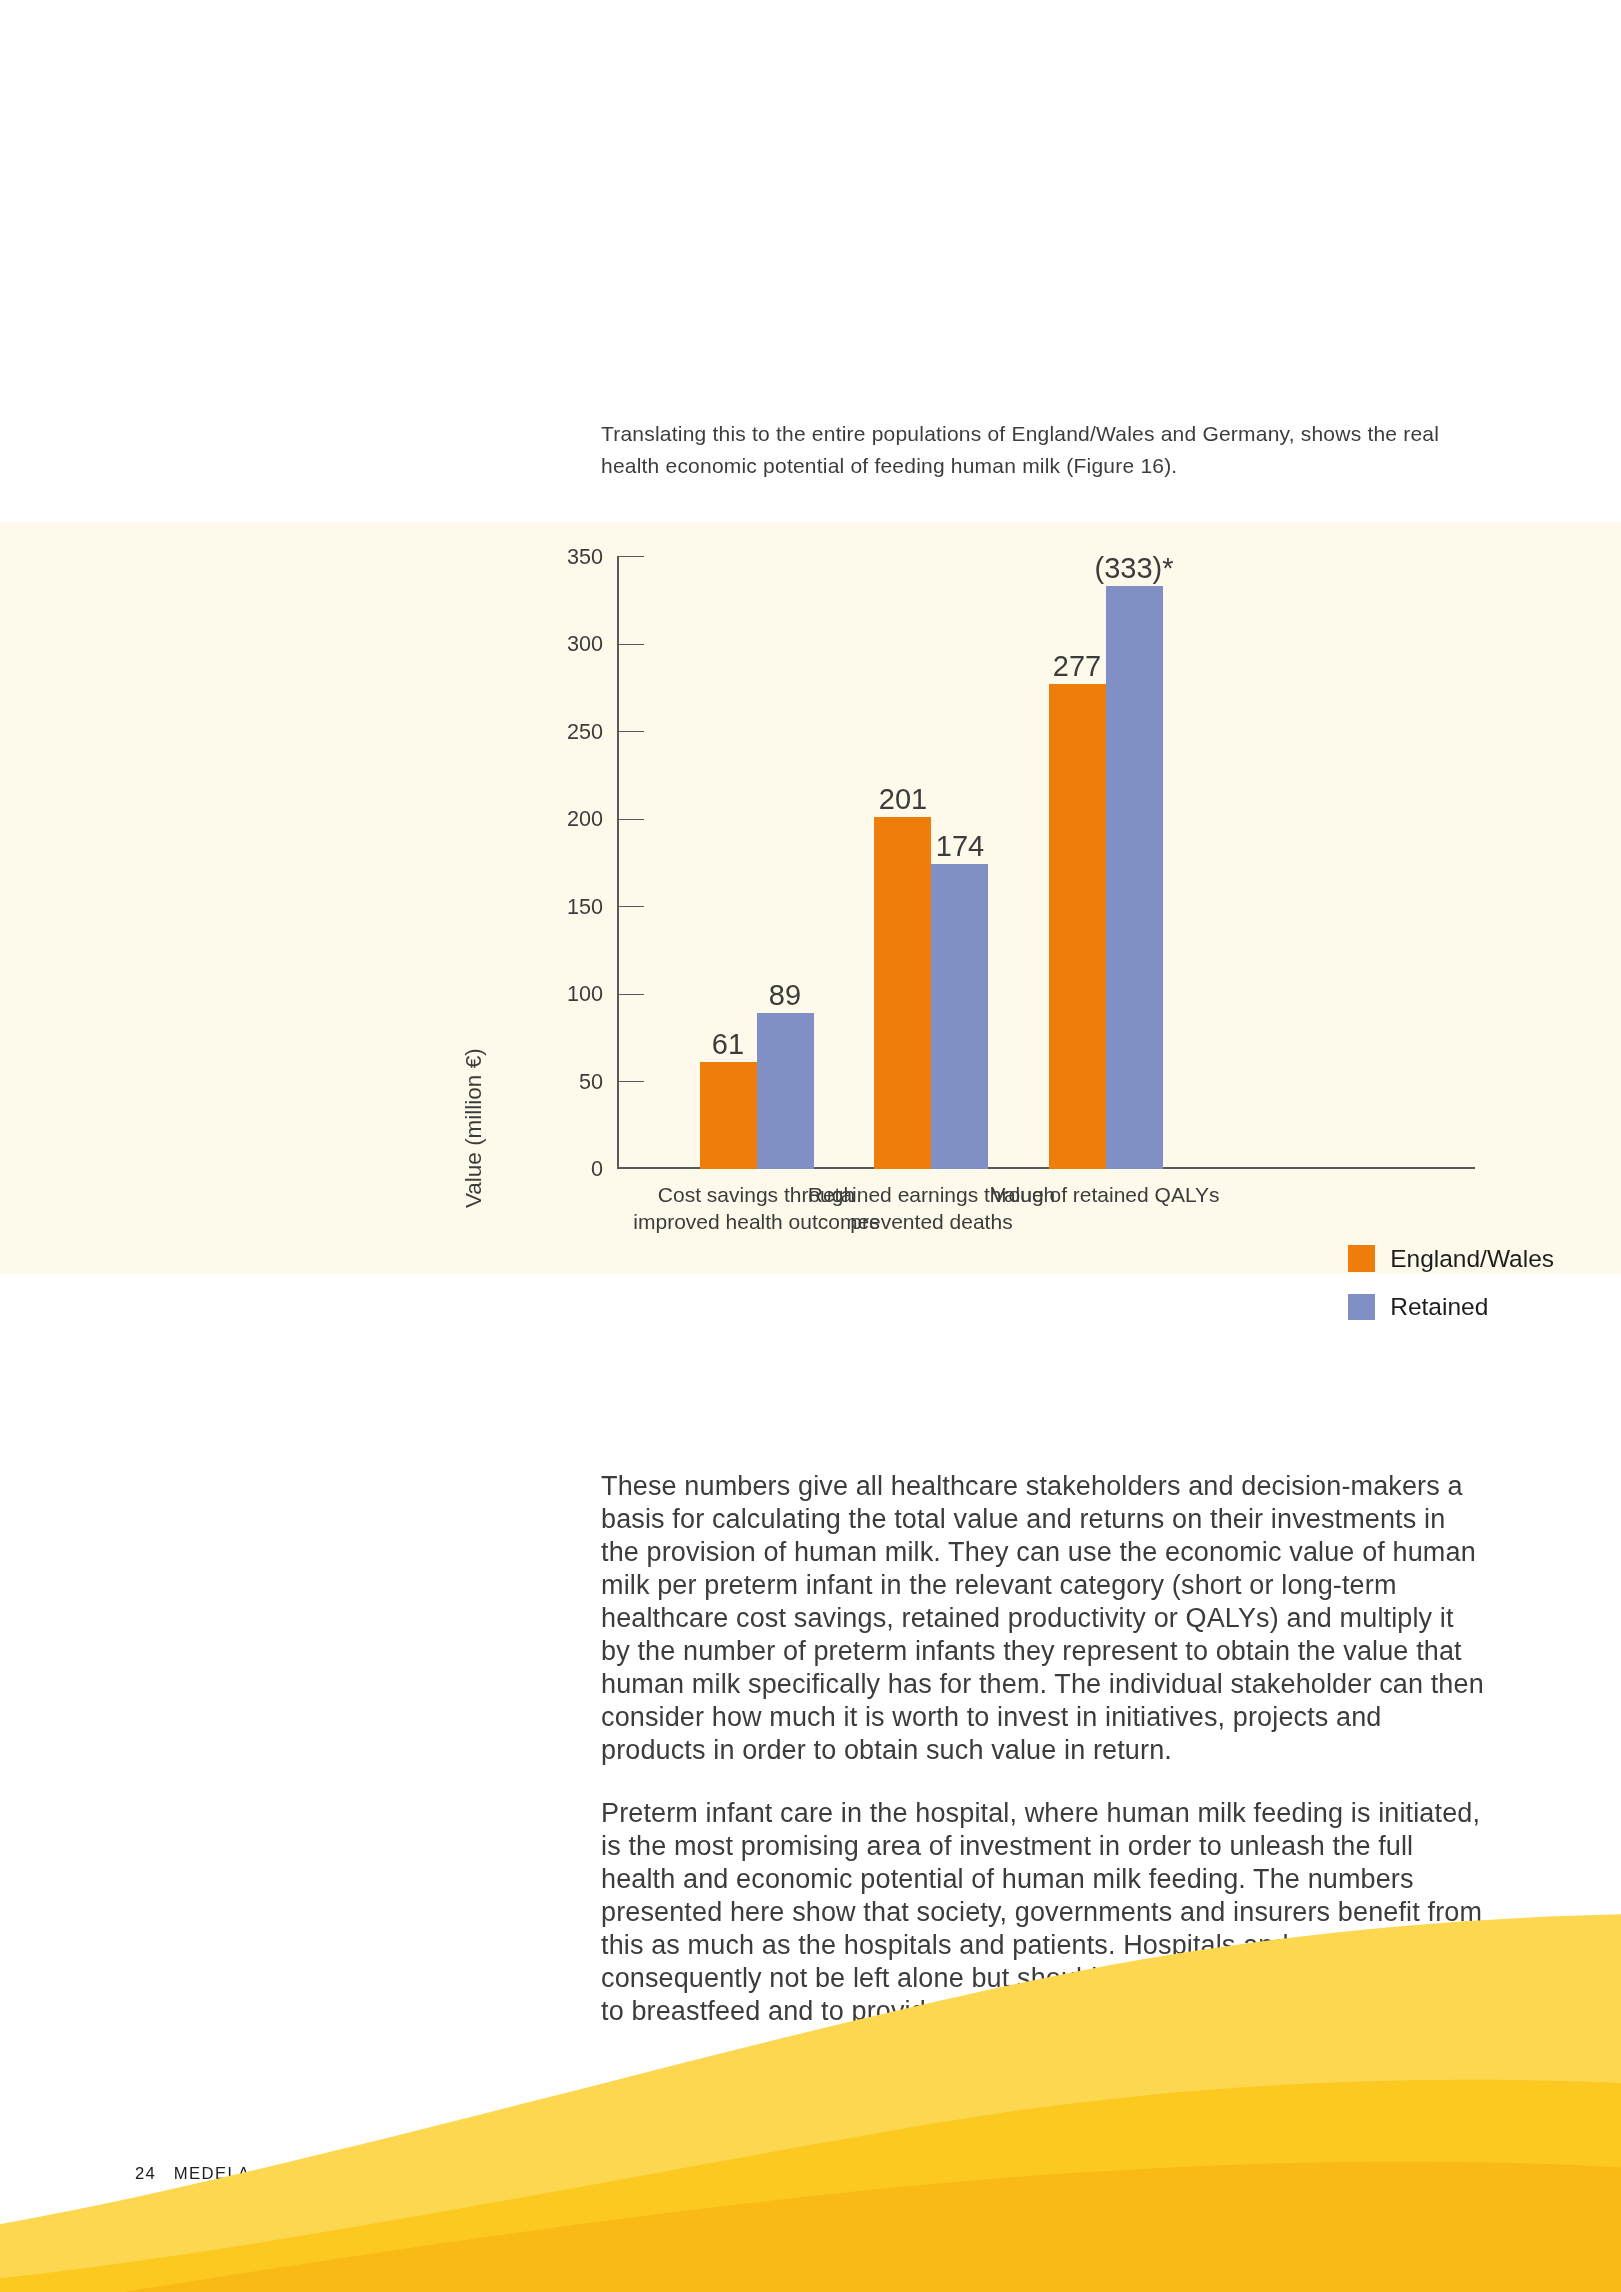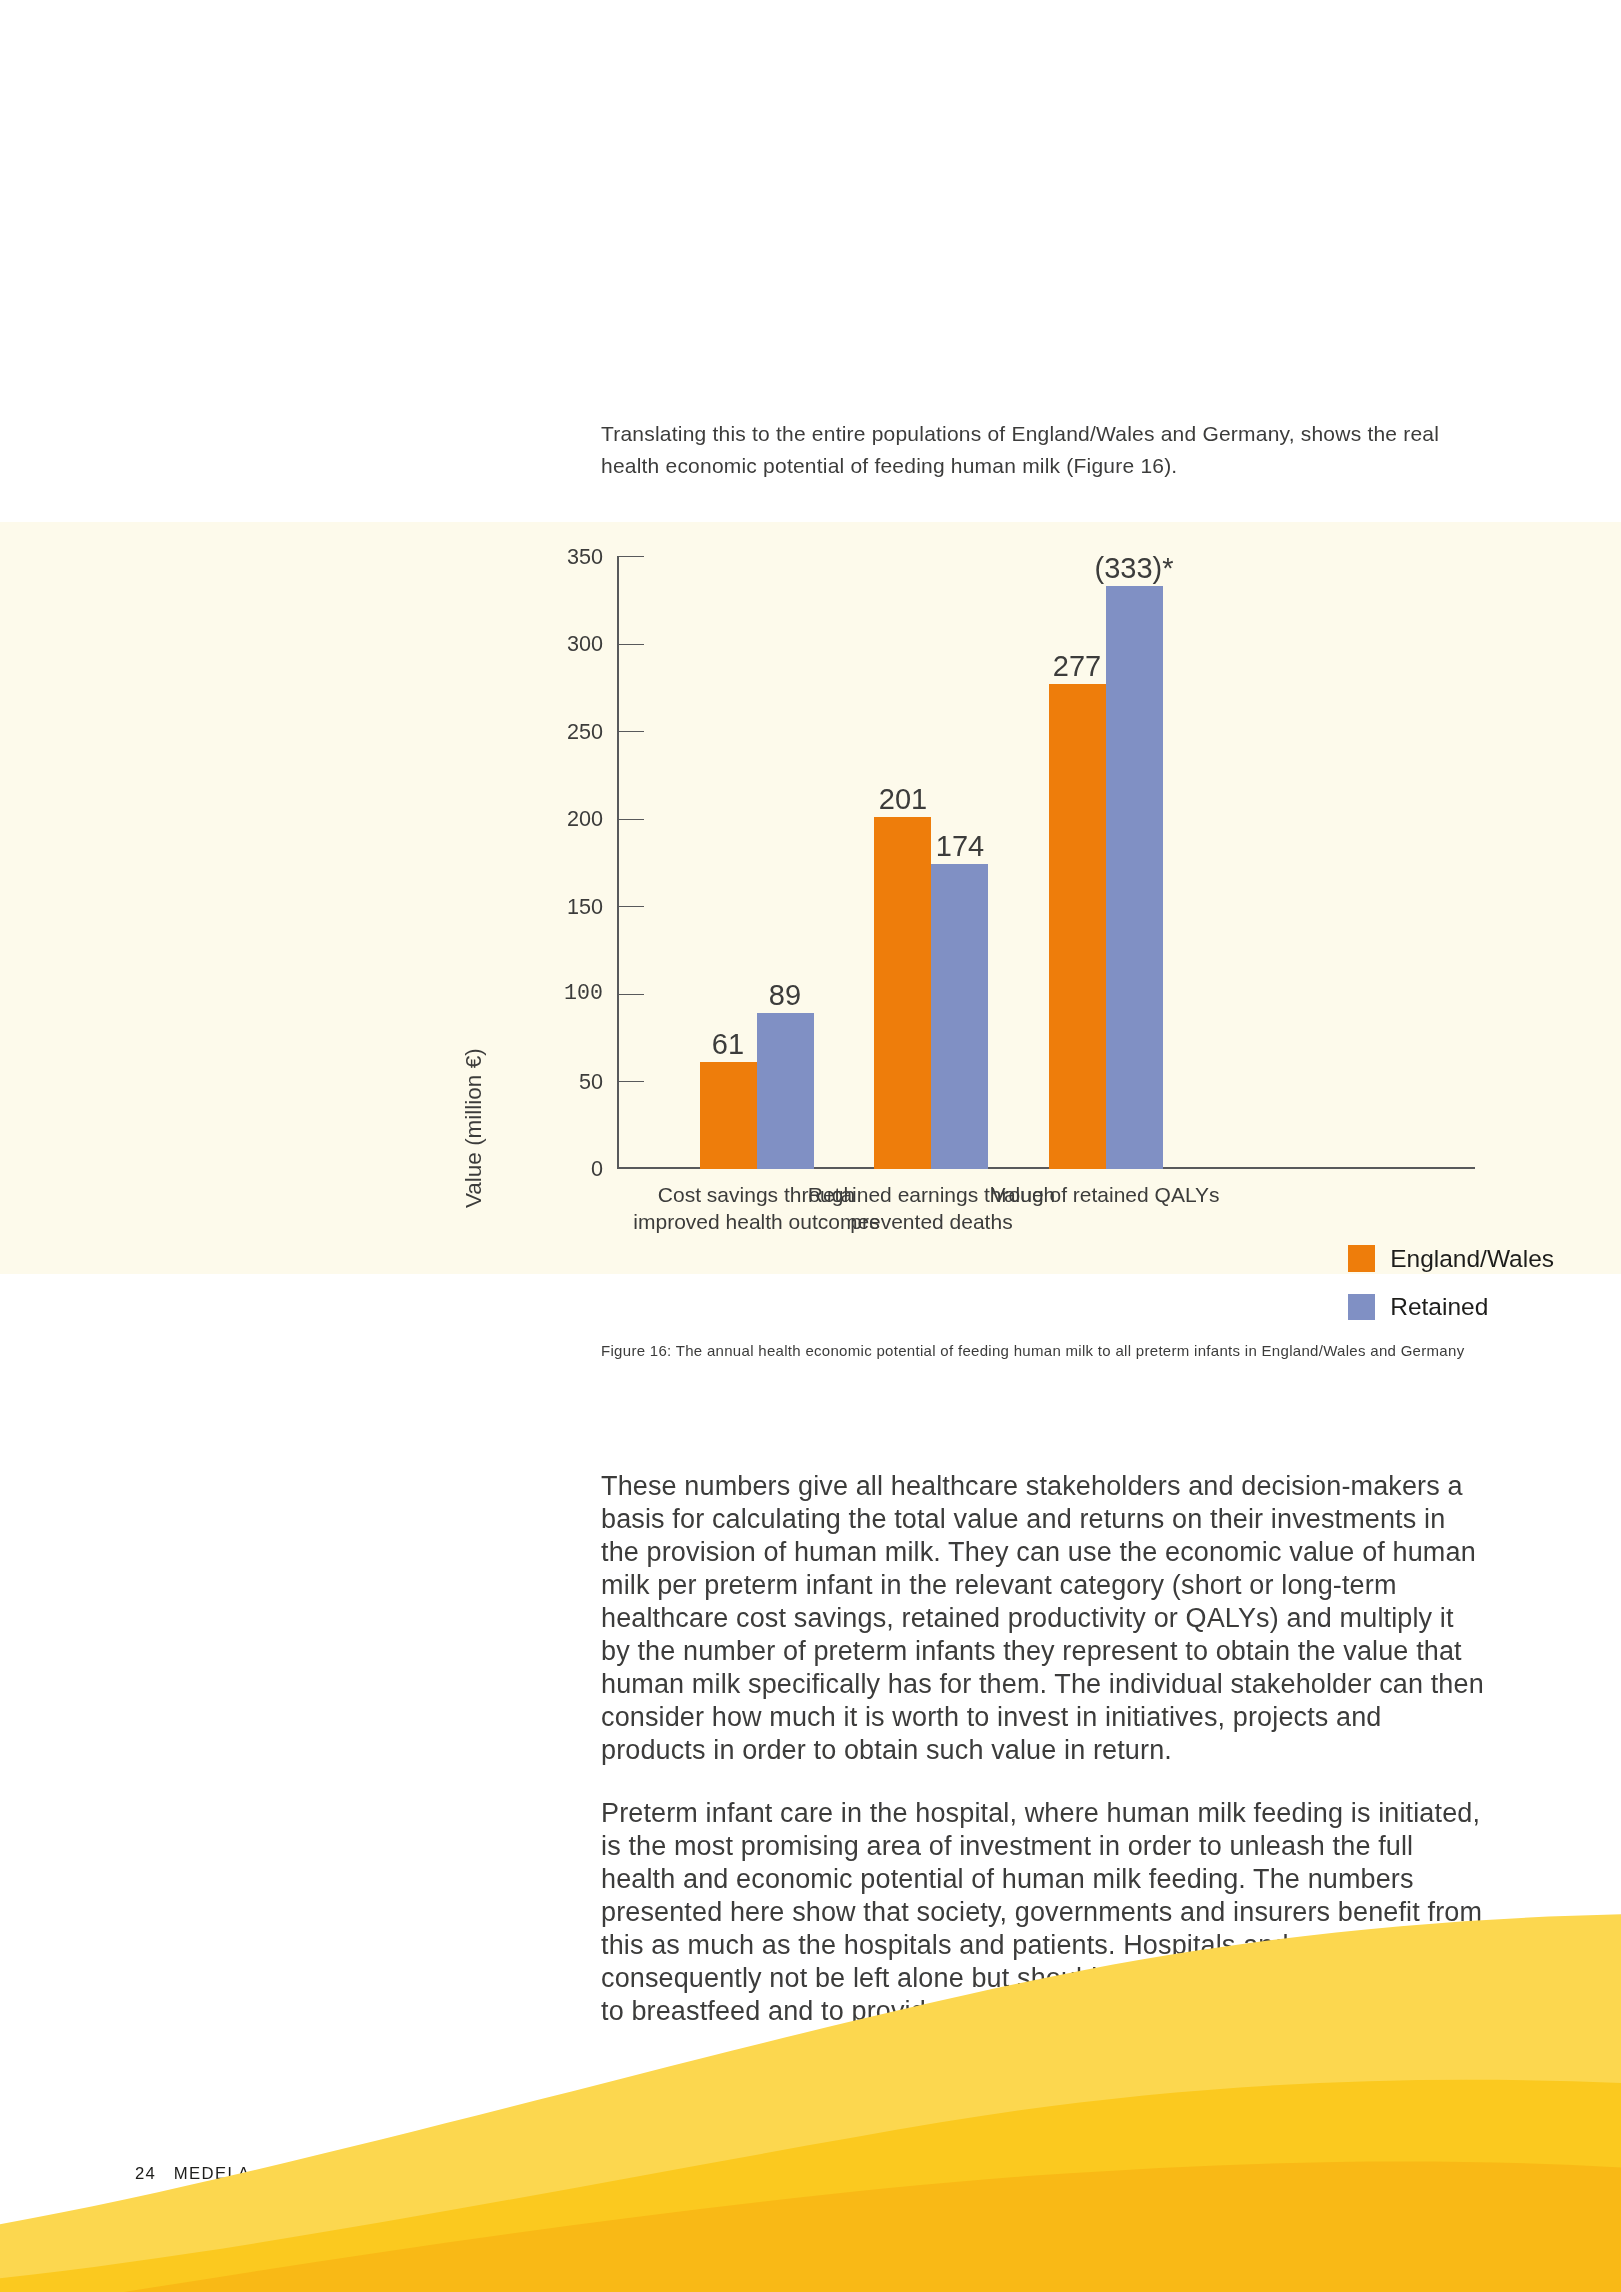"100" div.ylabel { font-family: Liberation Mono, monospace -> none }
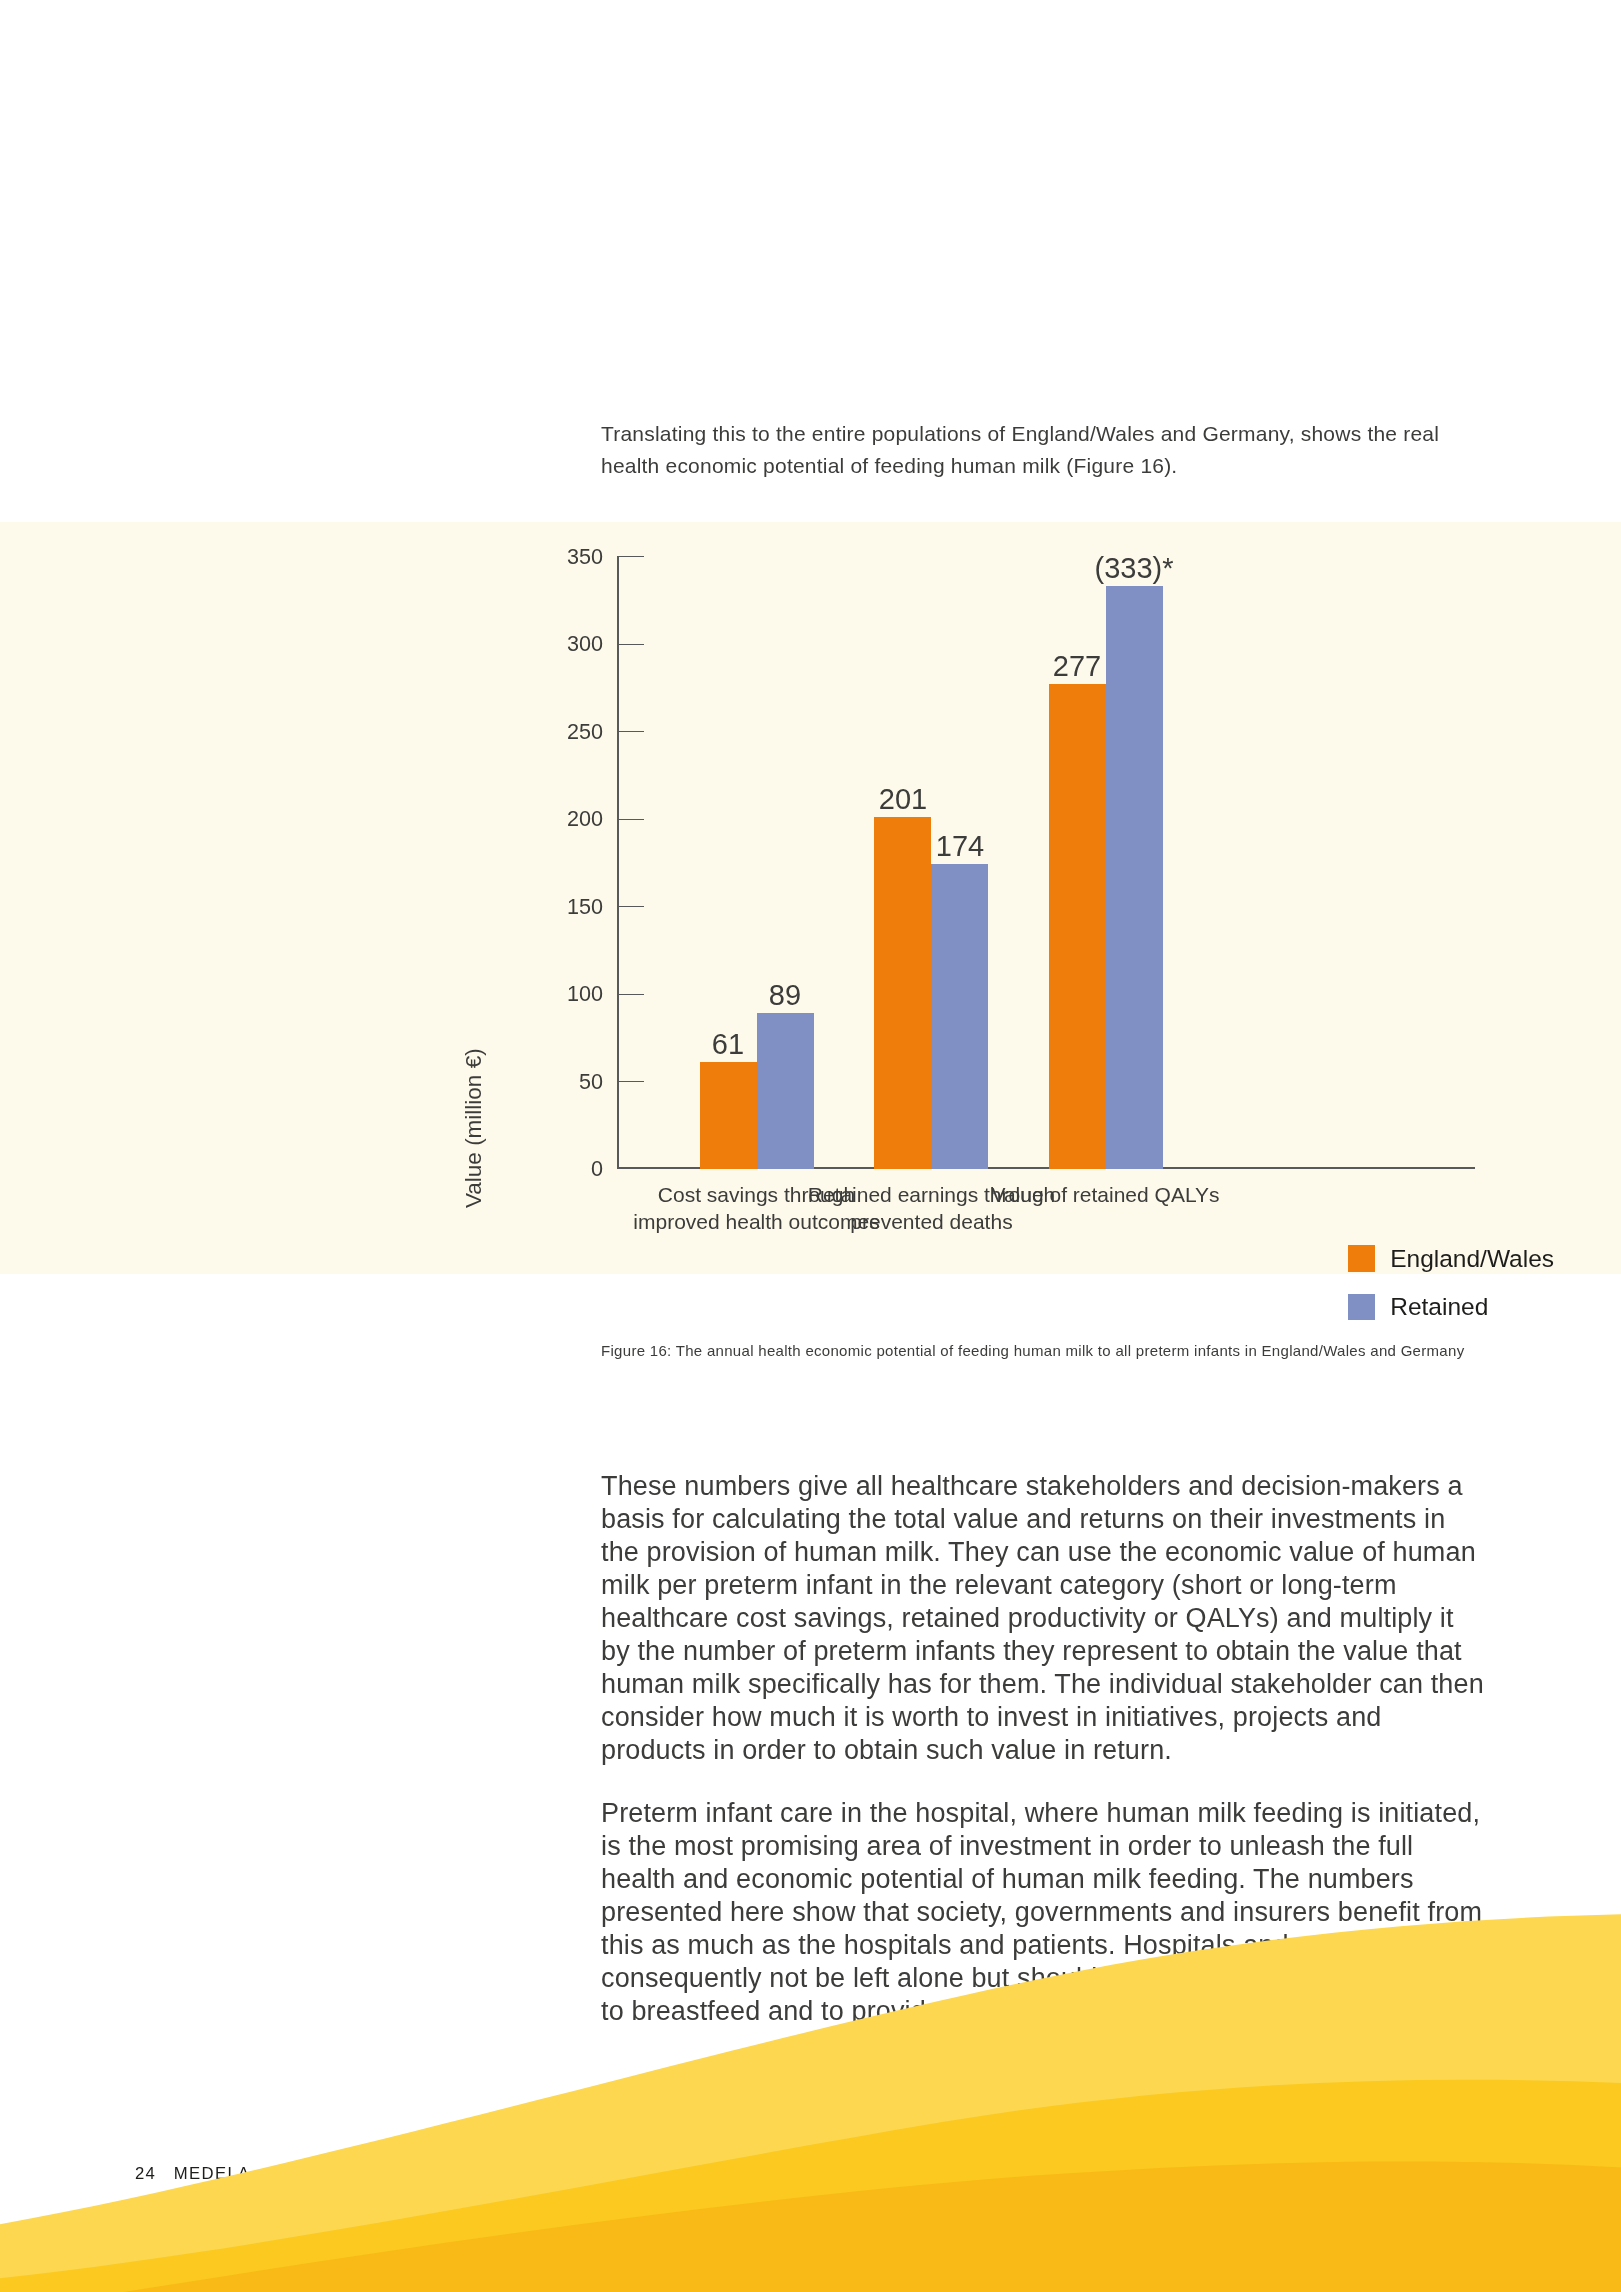"Figure 16: The annual health" p.caption { html: <p>Figure 16: The annual health economic potential of feeding human milk to all preterm infants in England/Wales and Germany</p> -> none }
